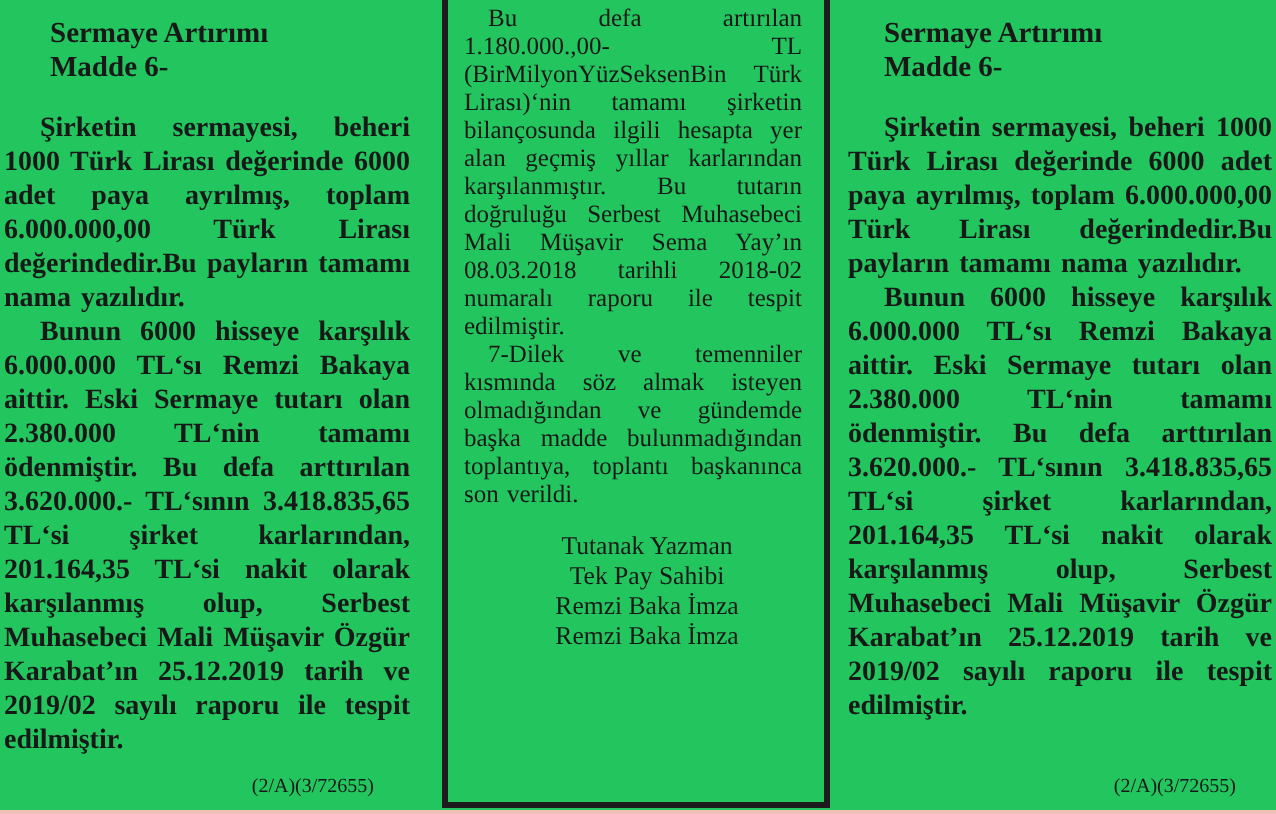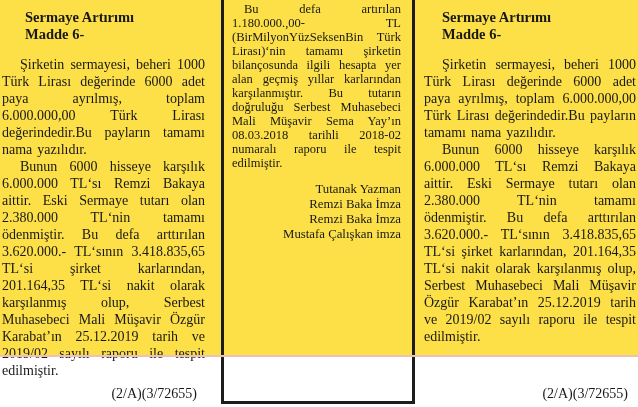"Sermaye Artırımı" .page { background: #fde047 -> #22c55e; height: 357px -> 407px }
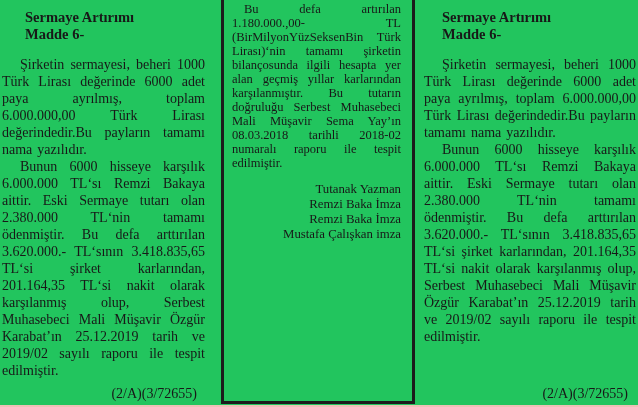"Şirketin sermayesi, beheri 1000 Türk" .article-body p { font-weight: none -> bold }
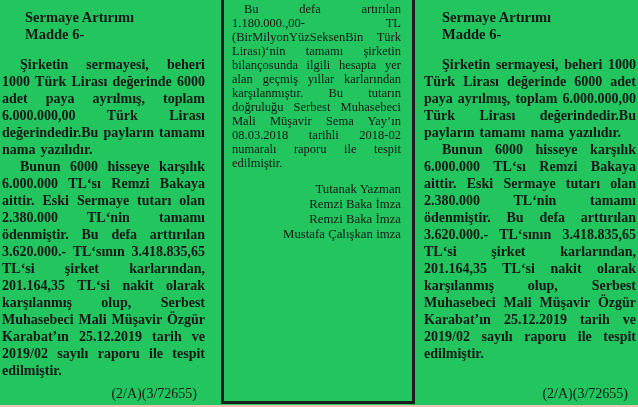"7-Dilek ve temenniler kısmında söz" p { html: none -> <p>7-Dilek ve temenniler kısmında söz almak isteyen olmadığından ve gündemde başka madde bulunmadığından toplantıya, toplantı başkanınca son verildi.</p> }
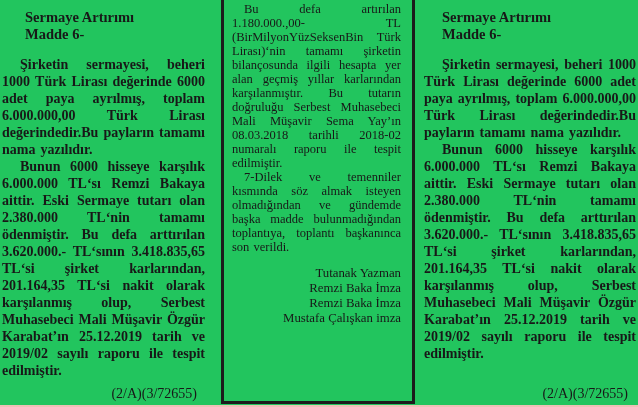"Tutanak Yazman" .signature-block { text-align: right -> center }
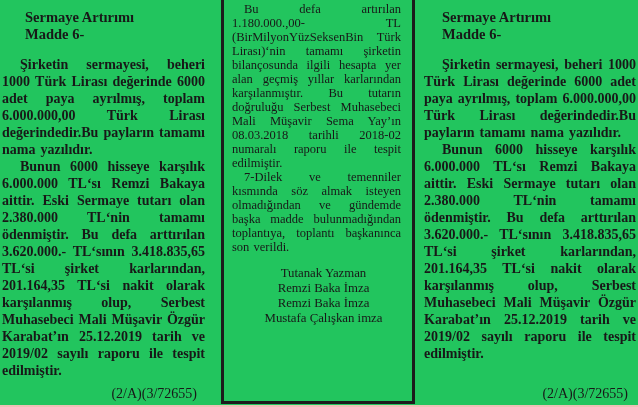"Tek Pay Sahibi" div { html: none -> <div>Tek Pay Sahibi</div> }
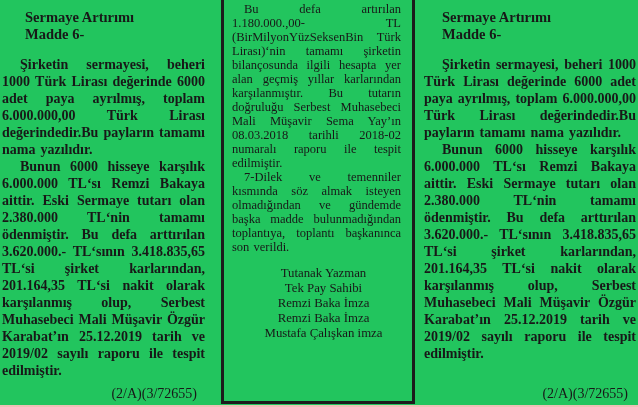"Mustafa Çalışkan imza" div { html: <div>Mustafa Çalışkan imza</div> -> none }
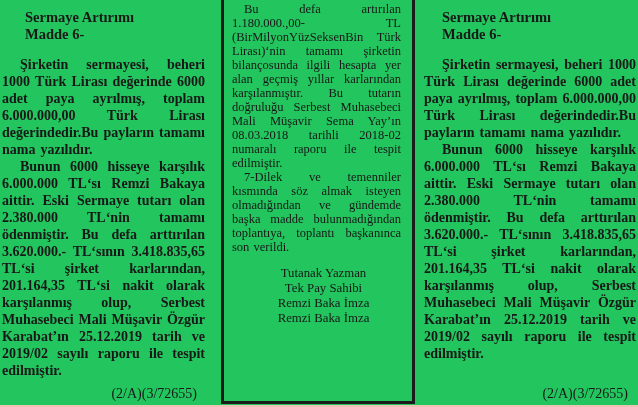"(2/A)(3/72655)" .col-ref { font-size: 14px -> 10px; right: 8px -> 18px }
